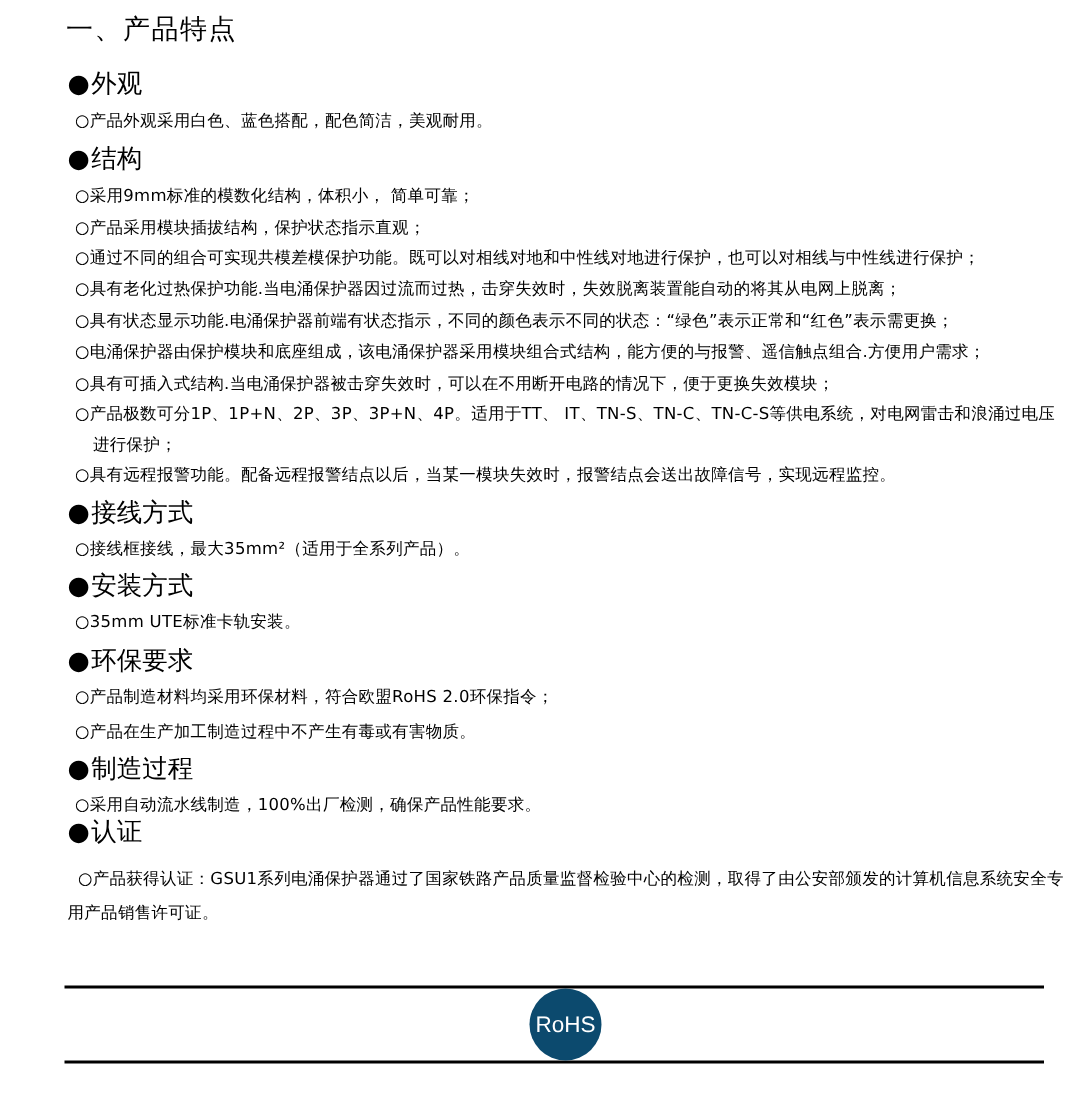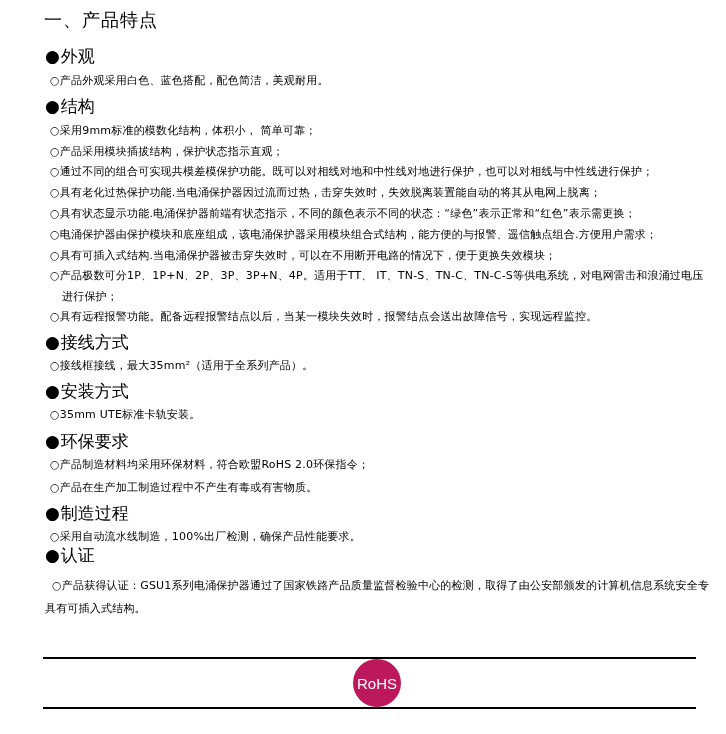"具有可插入式结构。" div.abs { text: 具有可插入式结构 -> 用产品销售许可证 }
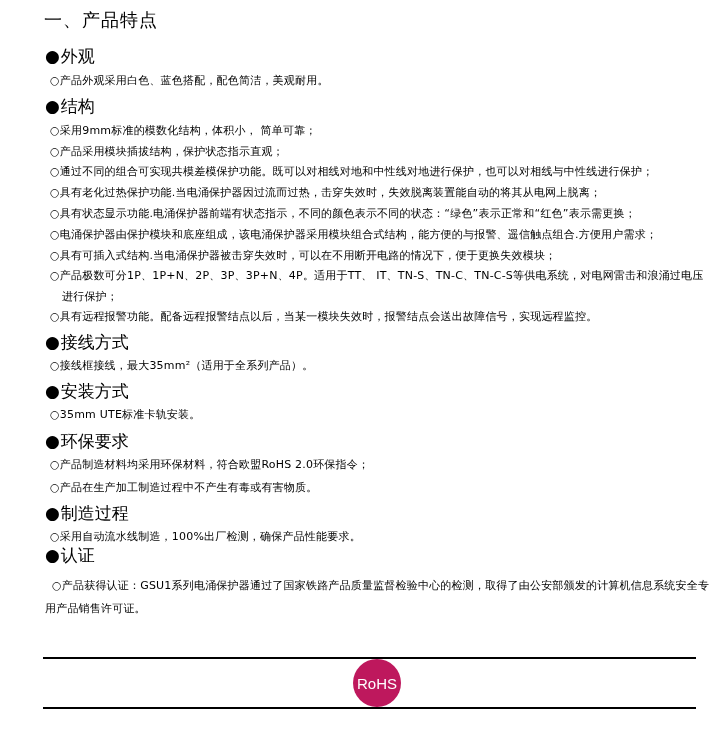"RoHS" .rohs { background: #be185d -> #0c4a6e }
